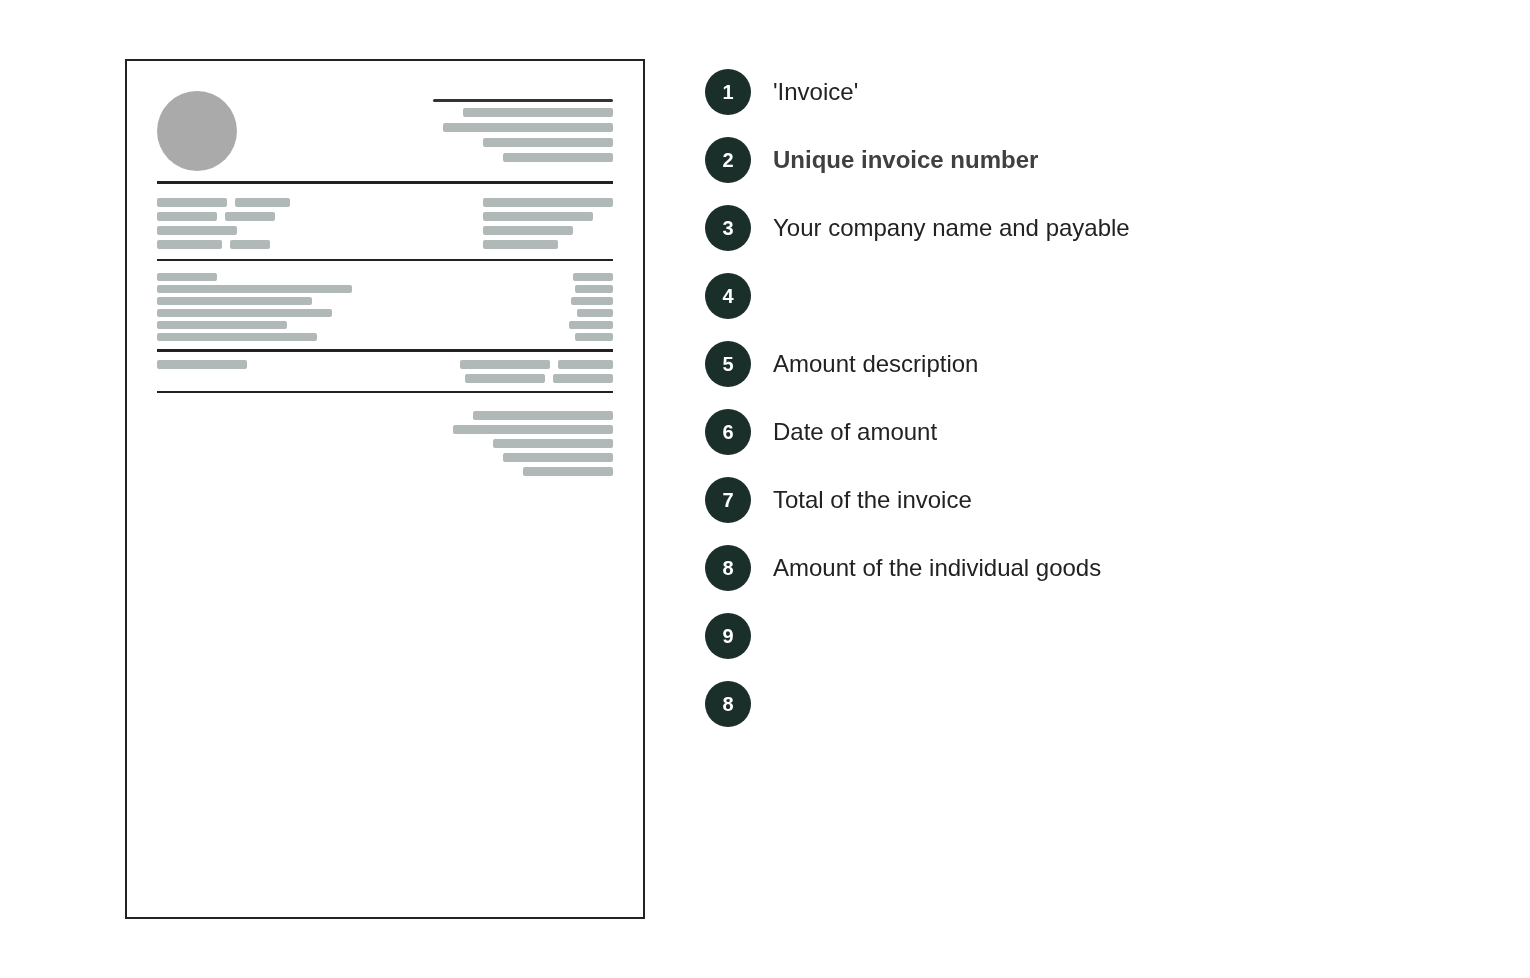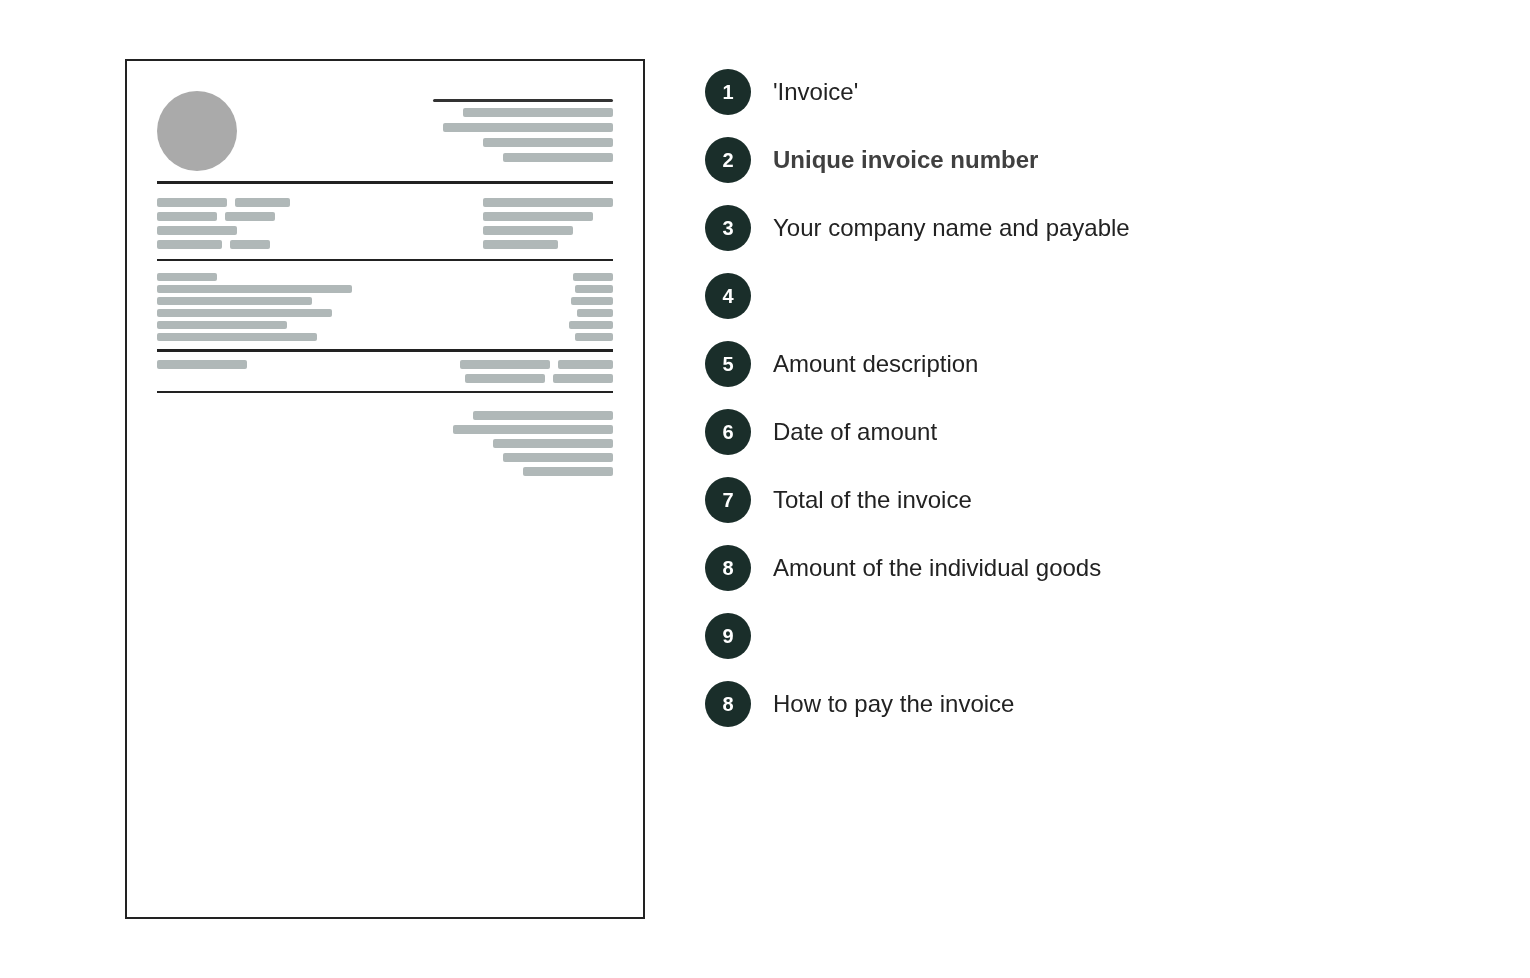"How to pay the invoice" span.item-label { html: <span>How to pay the invoice</span> -> none }
